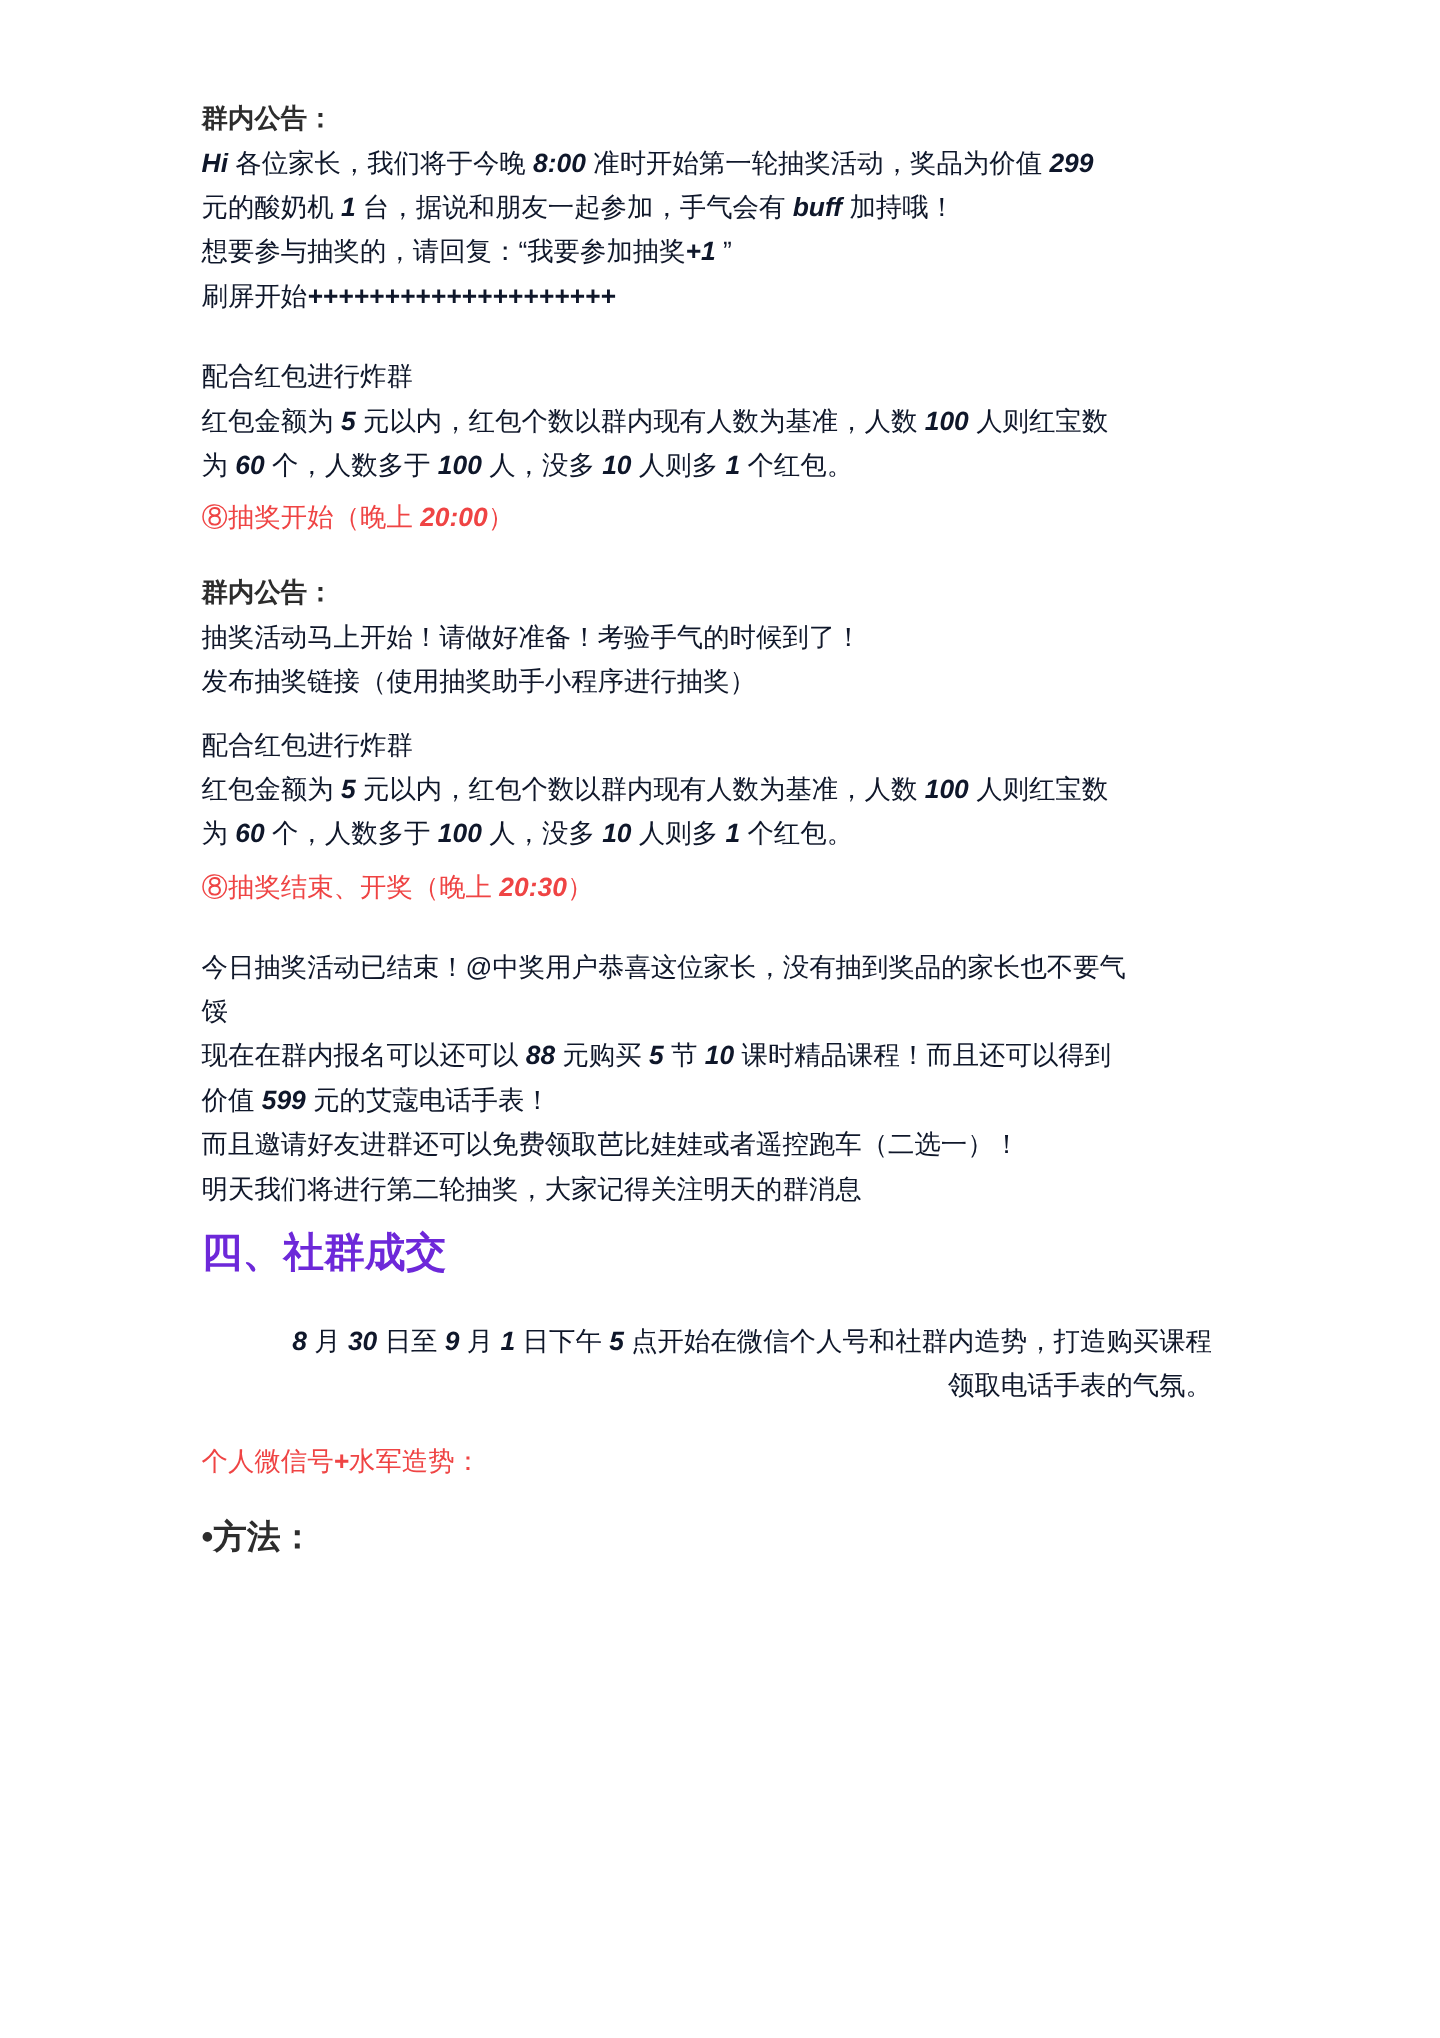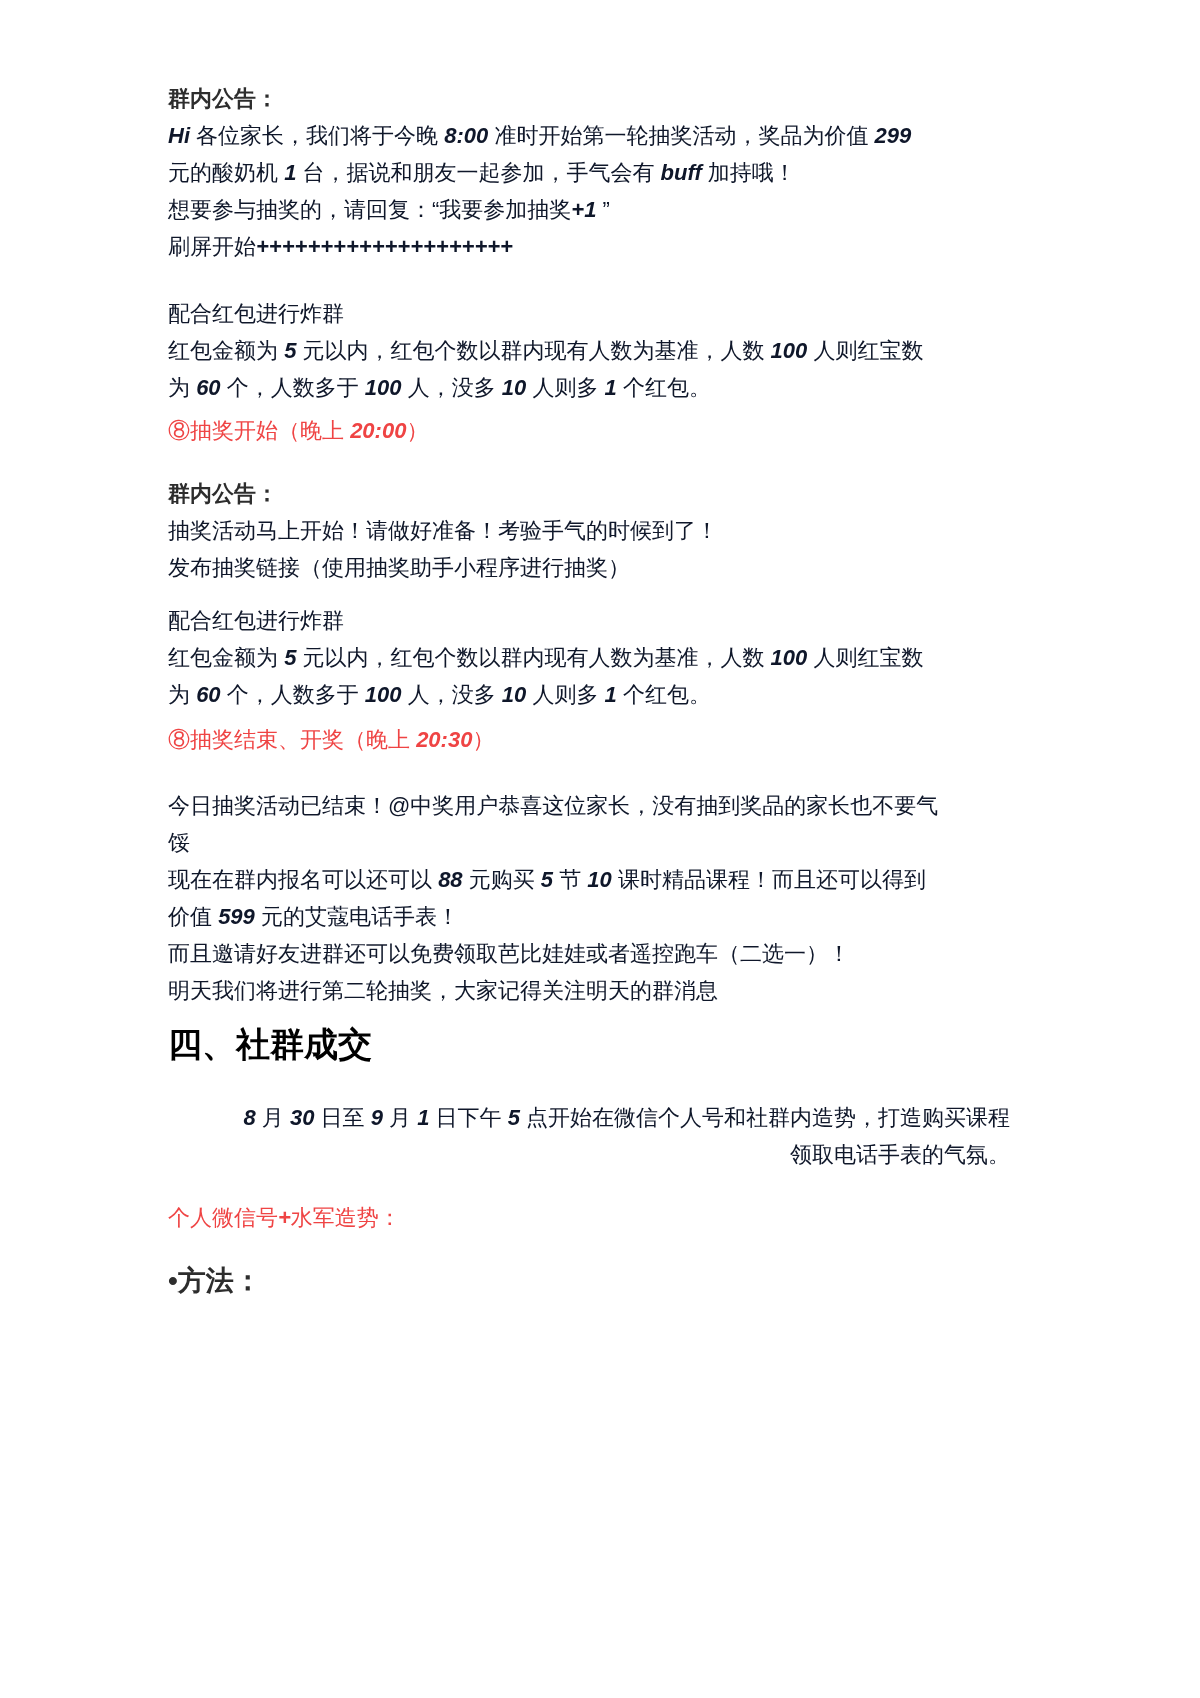"四、社群成交" .section-title { color: #000000 -> #6d28d9 }
